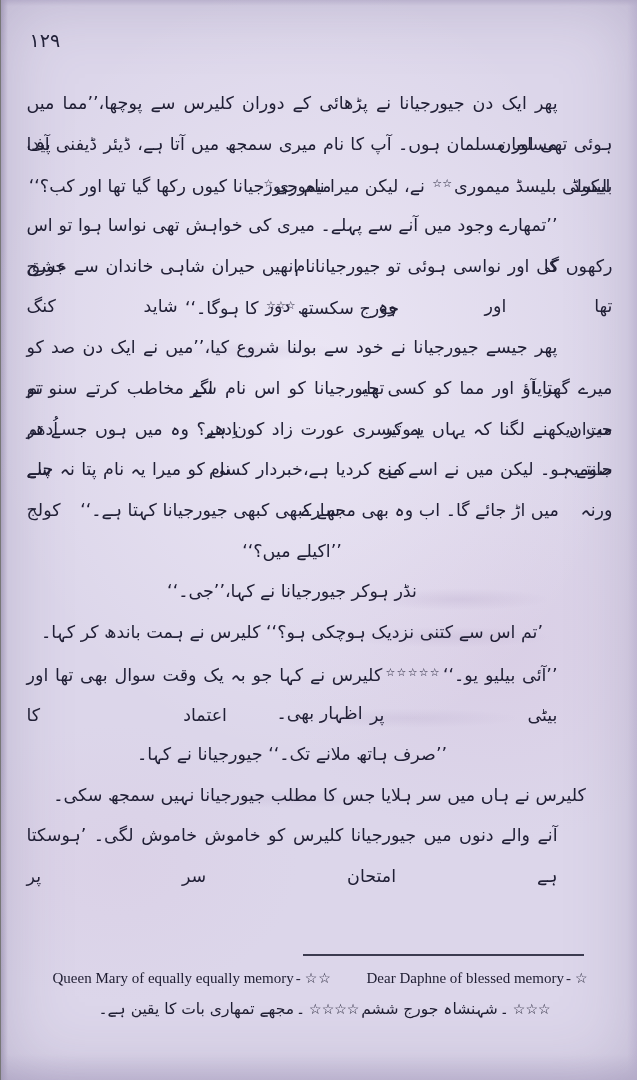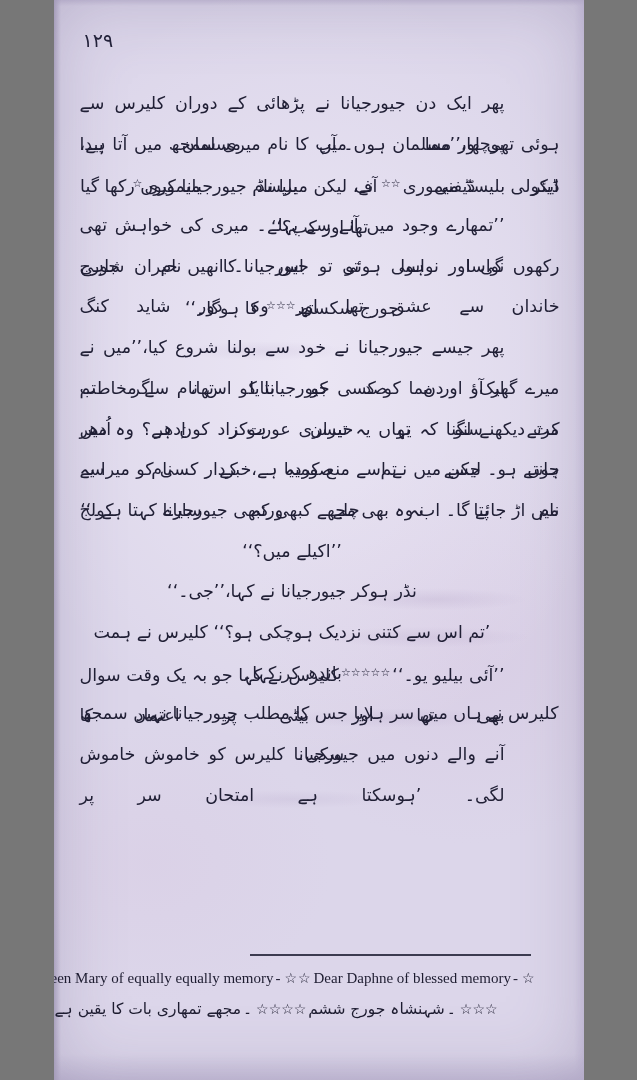"۱۲۹" .page { width: 530px -> 636px }
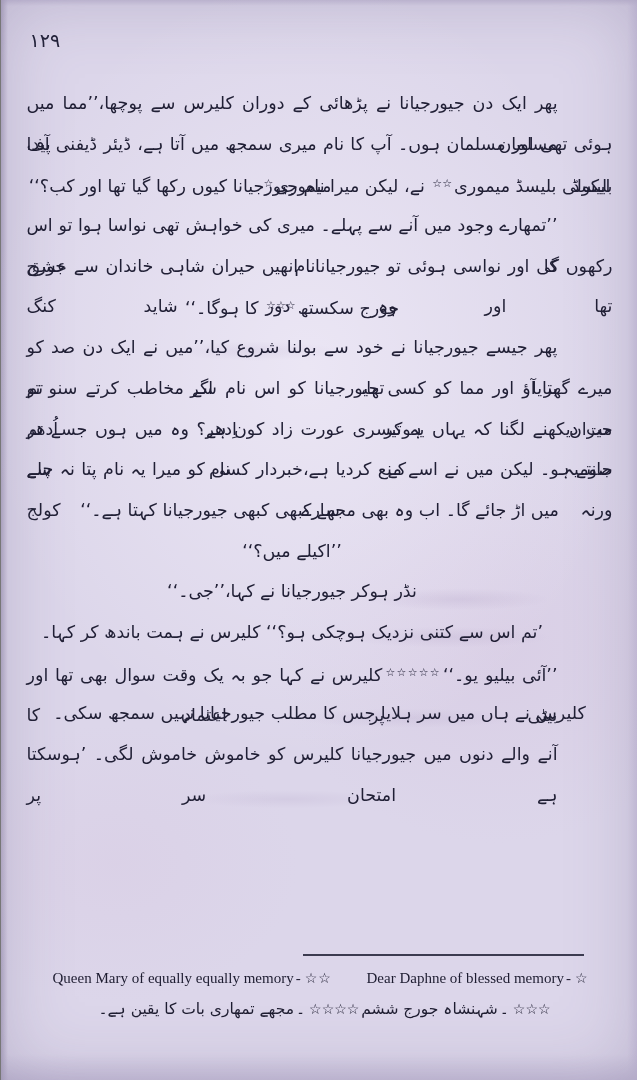"اظہار بھی۔" div.line { html: none -> <div><span>اظہار بھی۔</span></div> }
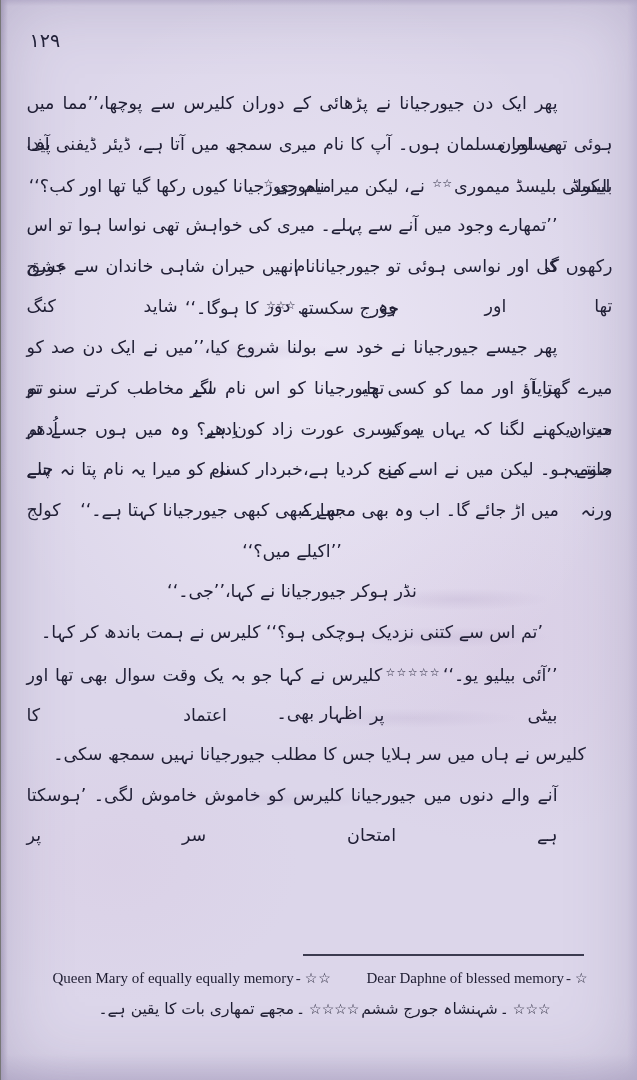"’’صرف ہاتھ ملانے تک۔‘‘ جیورجیانا" div.line { html: none -> <div><span>’’صرف ہاتھ ملانے تک۔‘‘ جیورجیانا نے کہا۔</span></div> }
